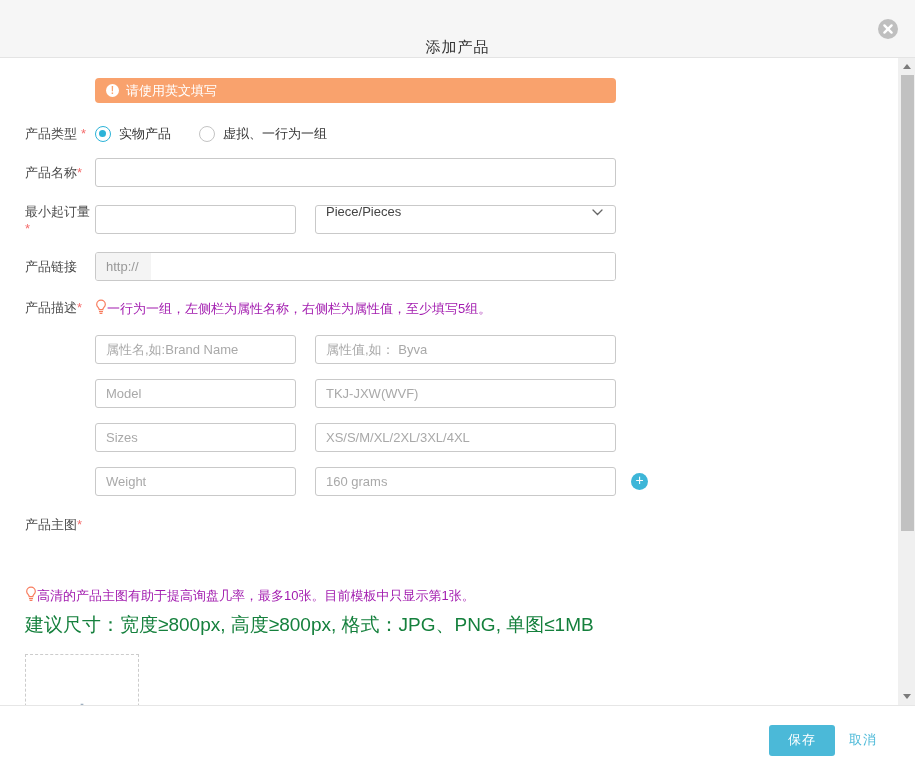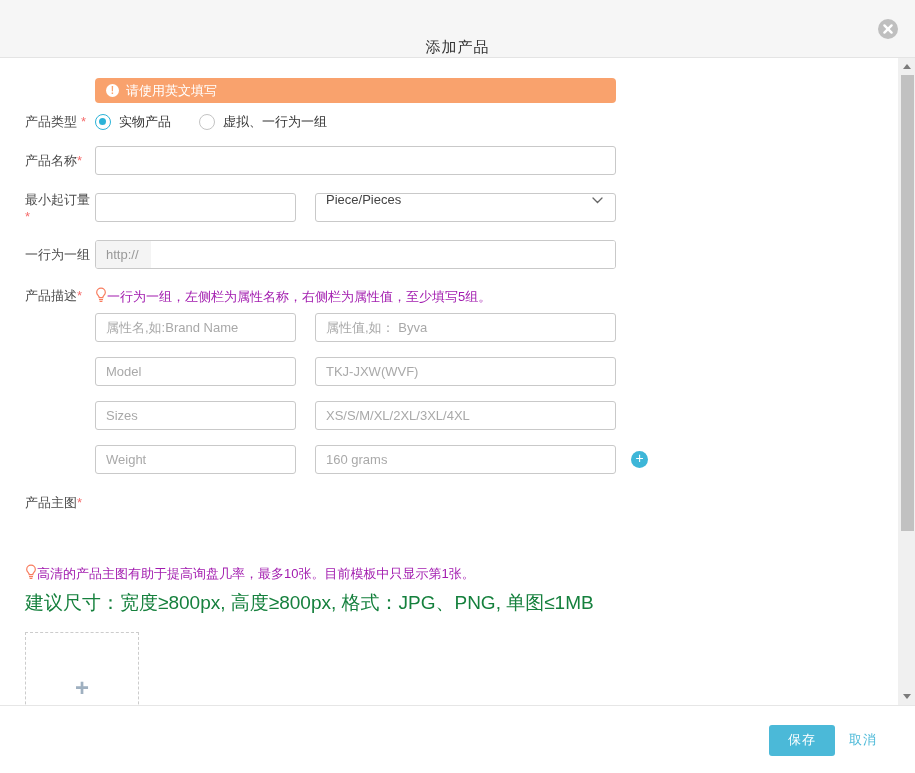"产品类型 *" .mt-22 { margin-top: 10px -> 22px }
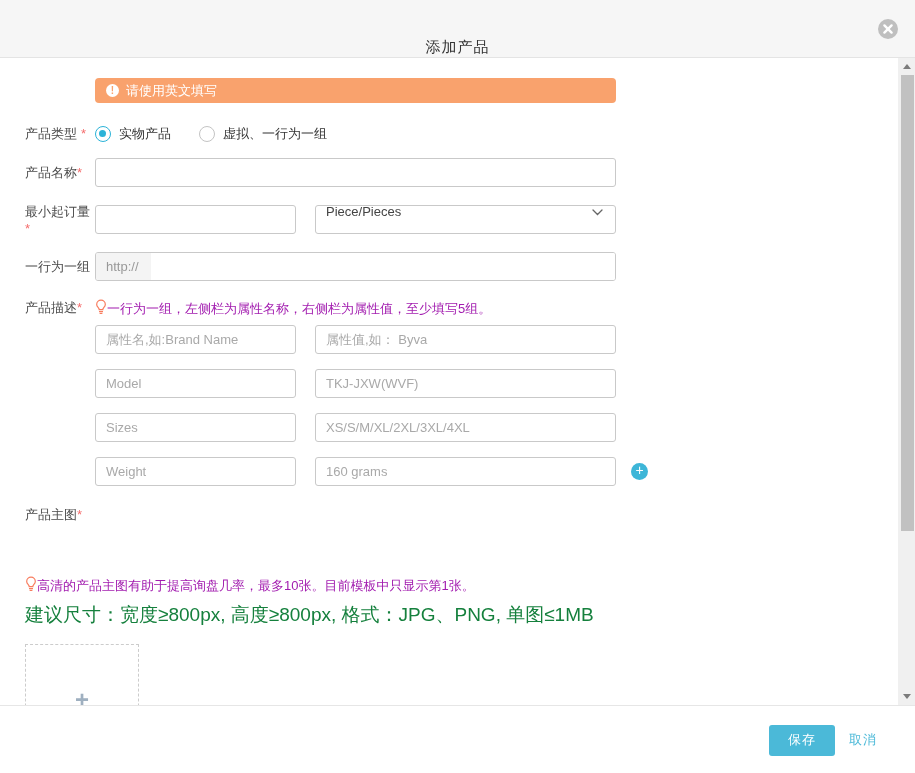"一行为一组" span { text: 一行为一组 -> 产品链接 }
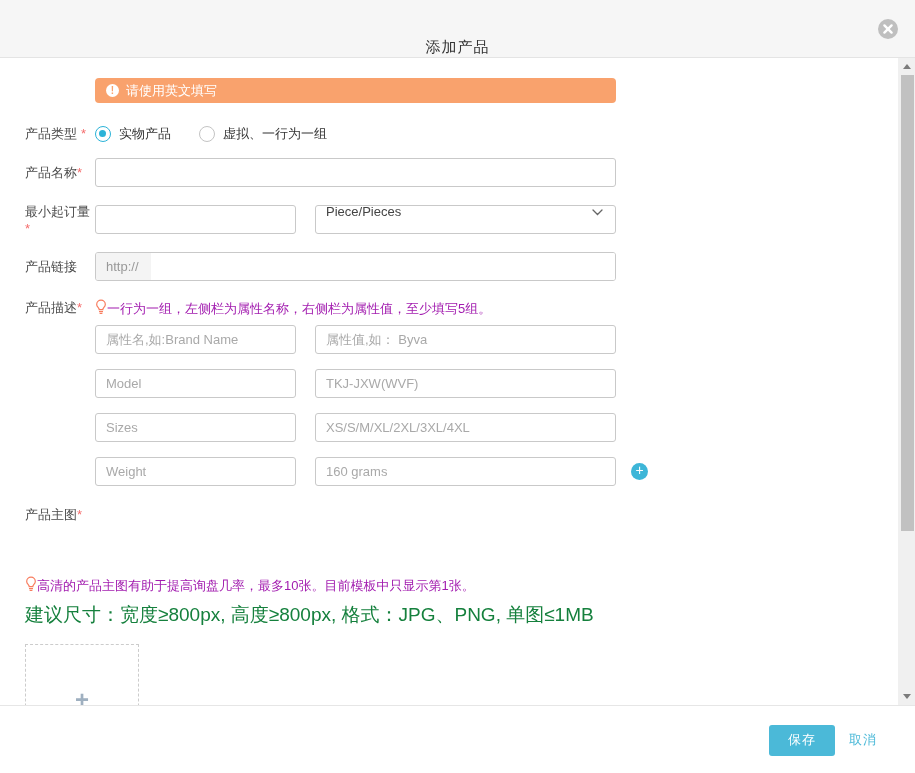"属性名,如:Brand Name" div.attr-row { margin-top: 7px -> 17px }
